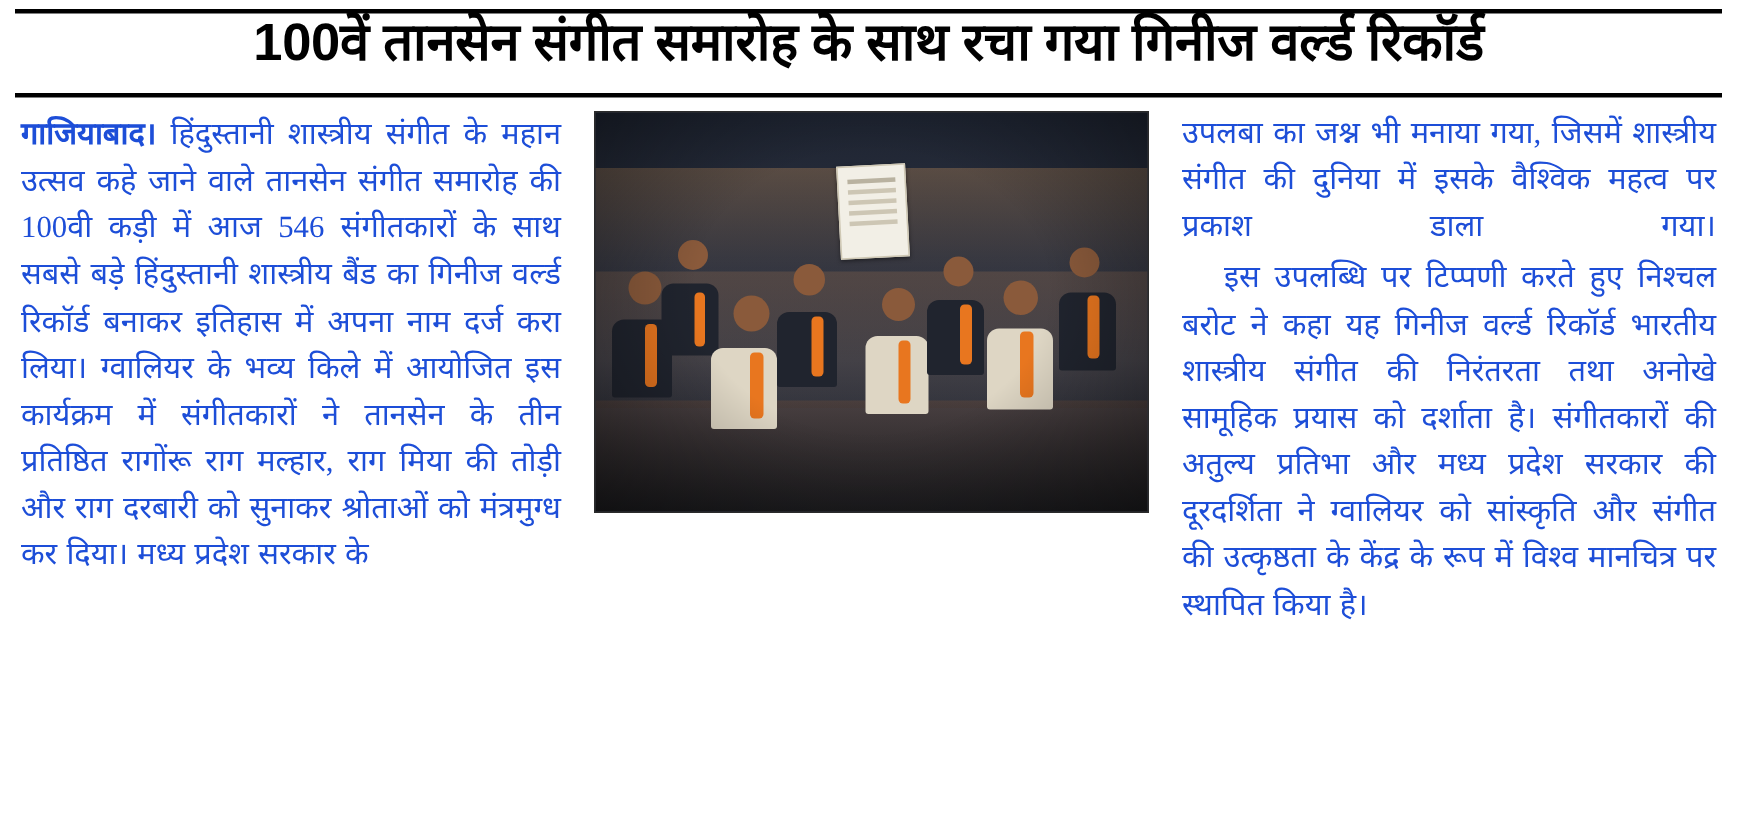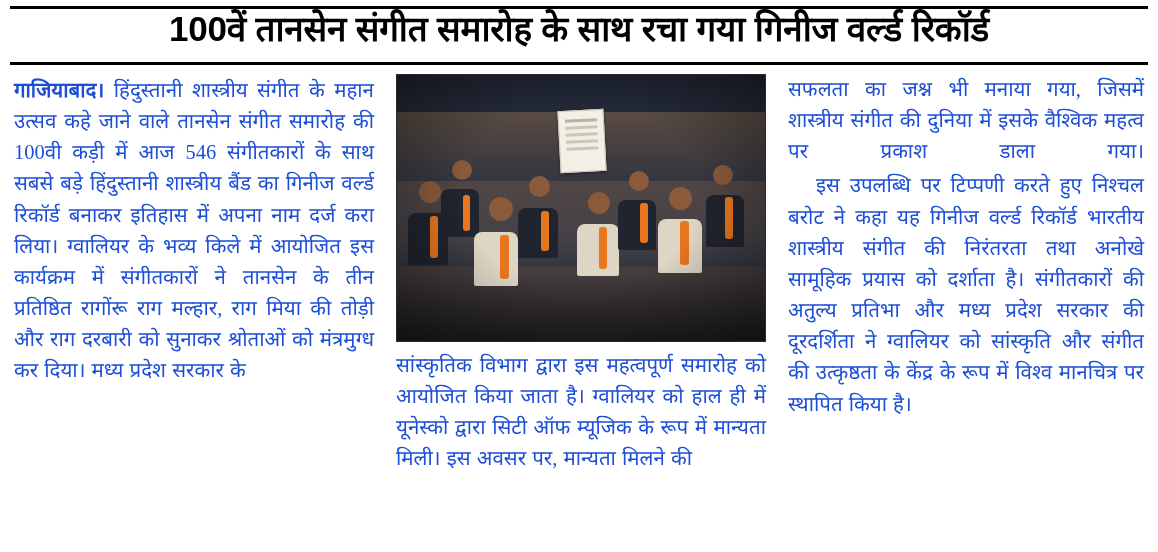"सफलता का जश्न भी मनाया" p.txt { text: सफलता -> उपलबा }
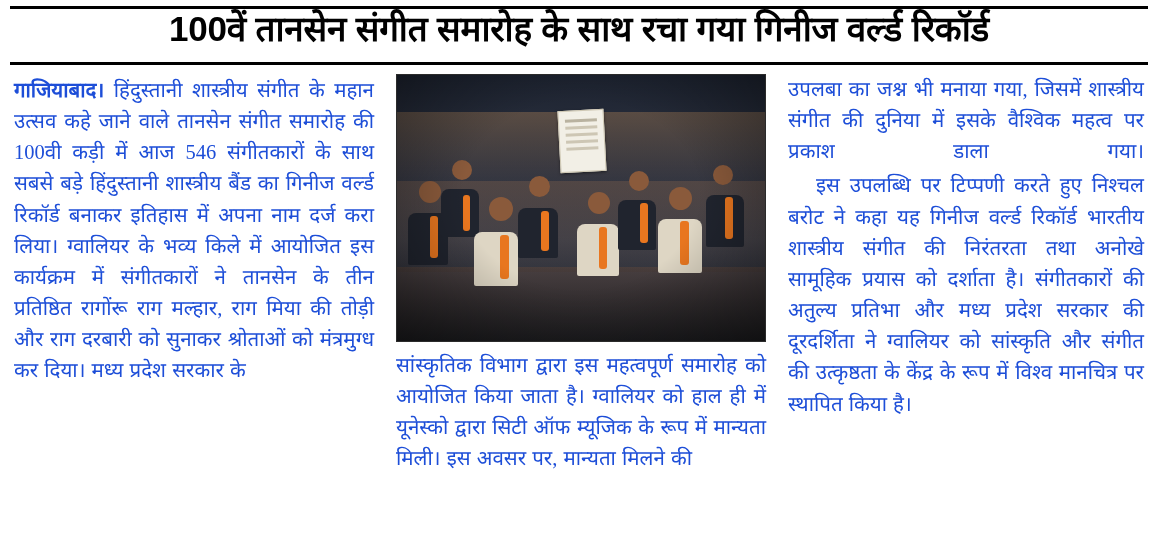"सांस्कृतिक विभाग द्वारा इस महत्वपूर्ण" div.caption-area { html: <div> <p>सांस्कृतिक विभाग द्वारा इस महत्वपूर्ण समारोह को आयोजित किया जाता है। ग्वालियर को हाल ही में यूनेस्को द्वारा सिटी ऑफ म्यूजिक के रूप में मान्यता मिली। इस अवसर पर, मान्यता मिलने की</p> </div> -> none }
